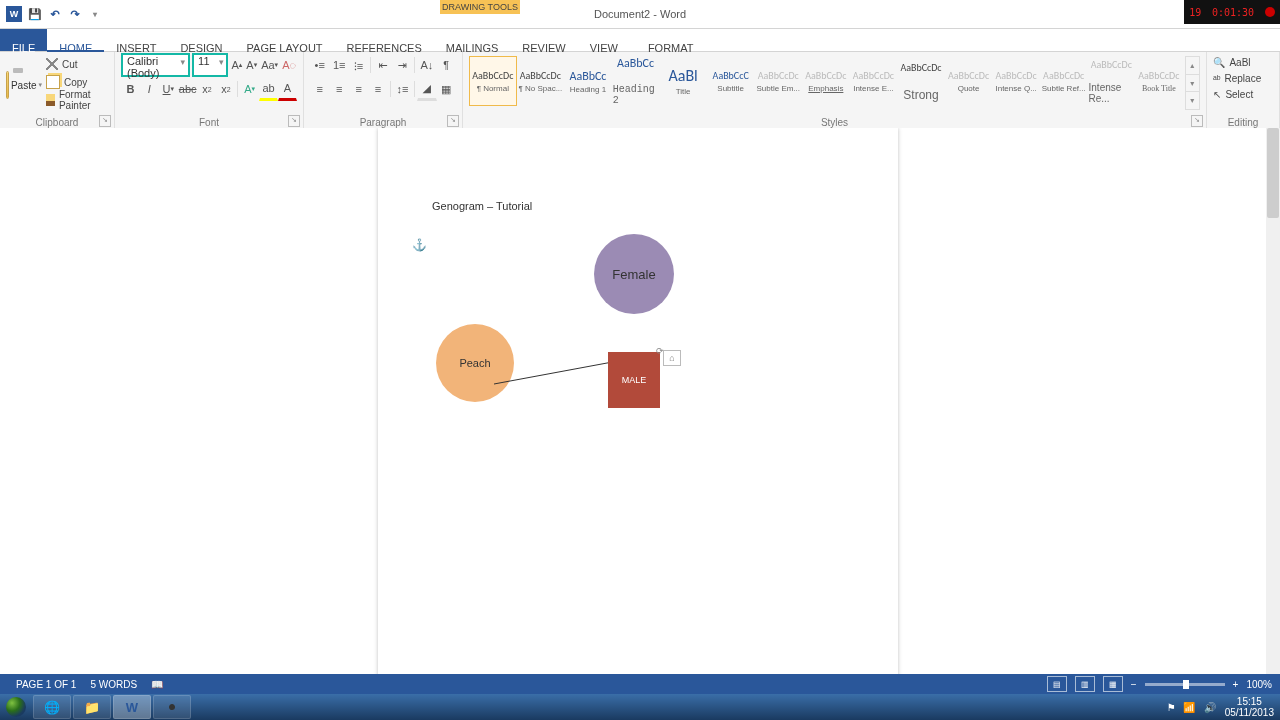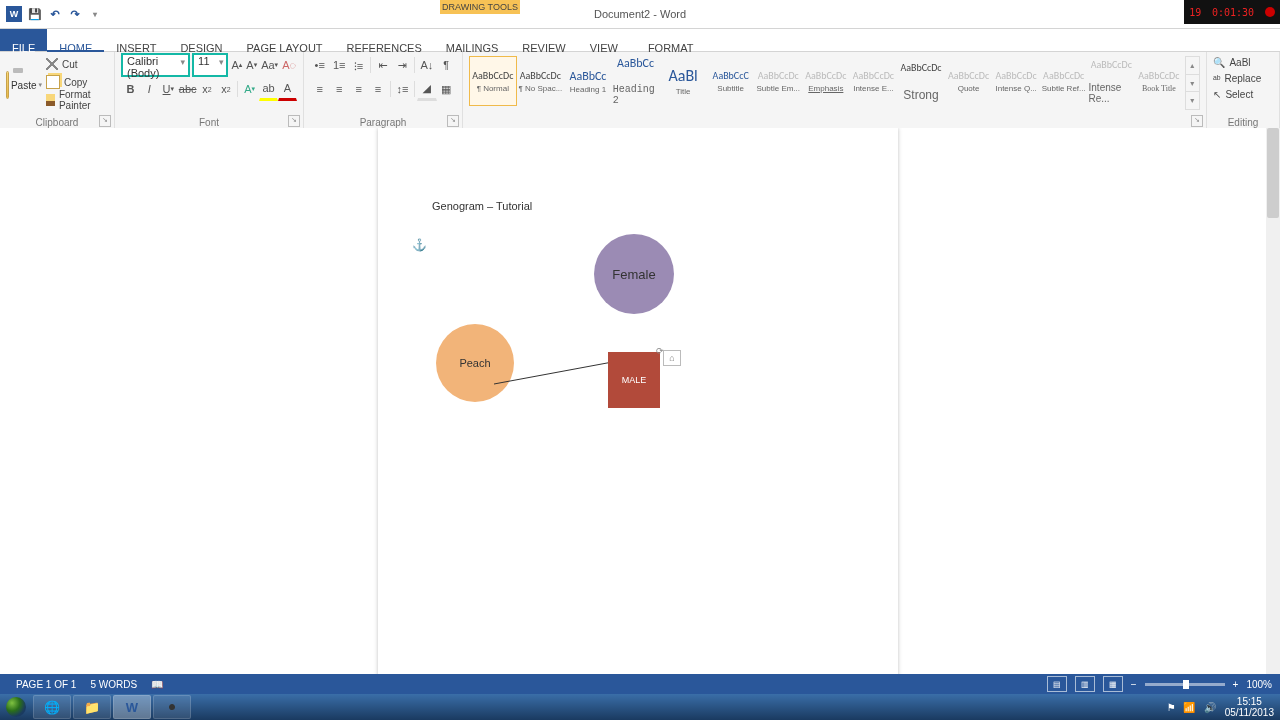"Styles" div.group-label { html: none -> <div>Styles</div> }
